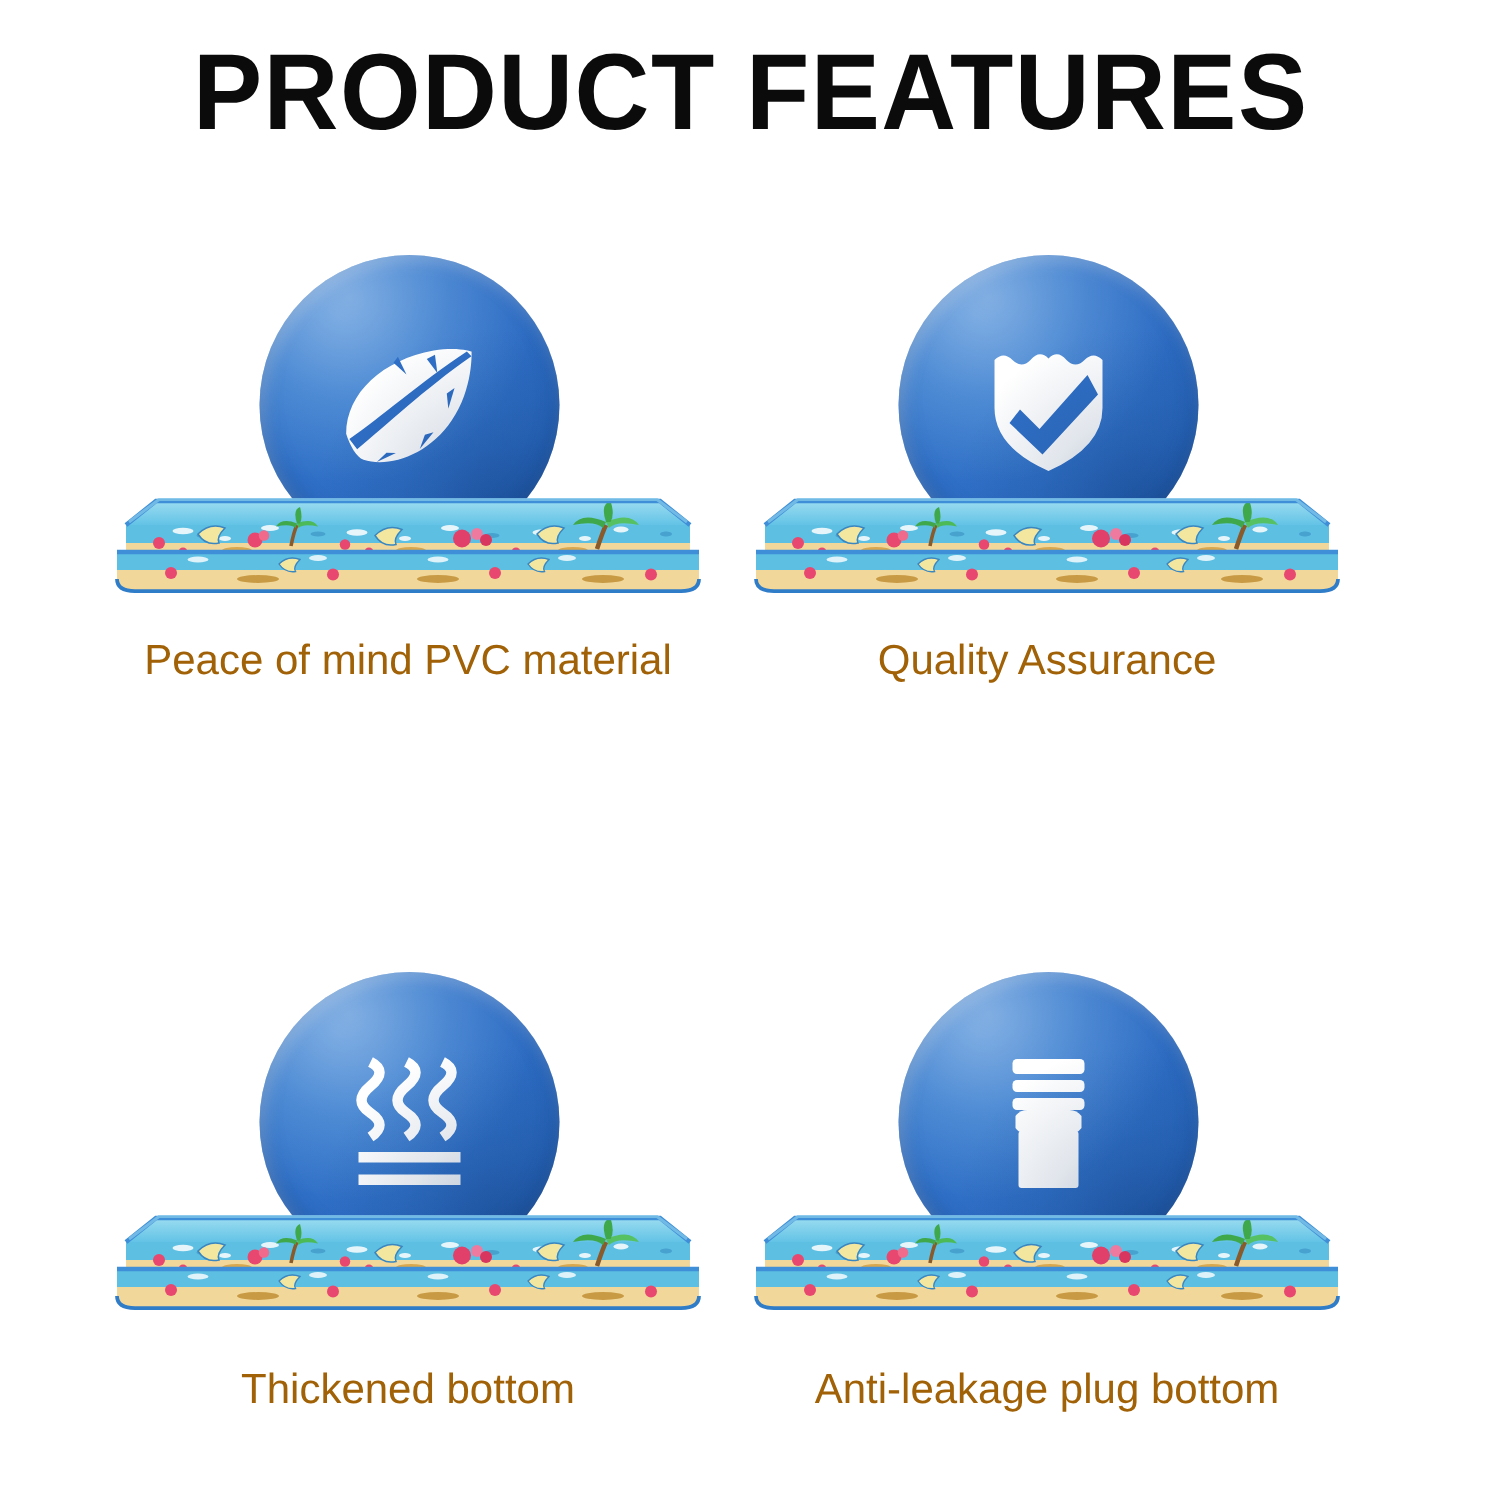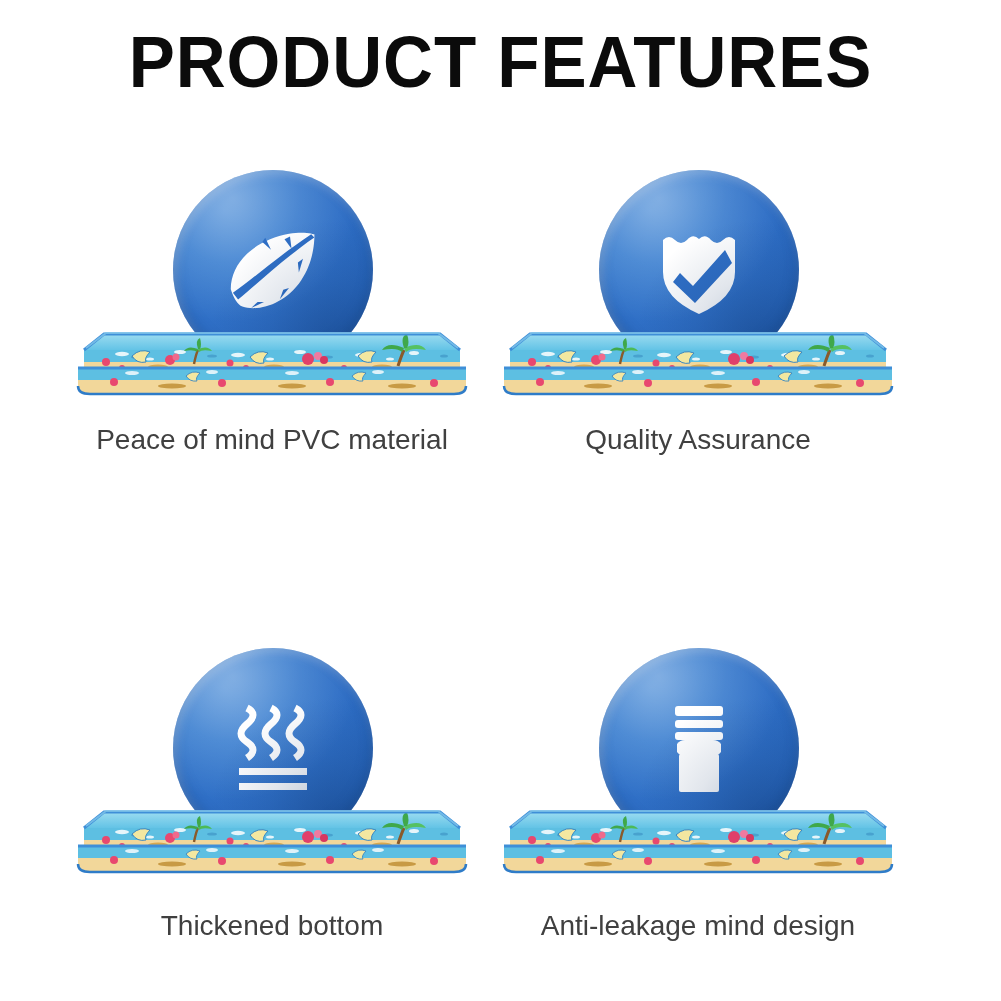"Peace of mind PVC material" .caption { color: #404040 -> #a16207 }
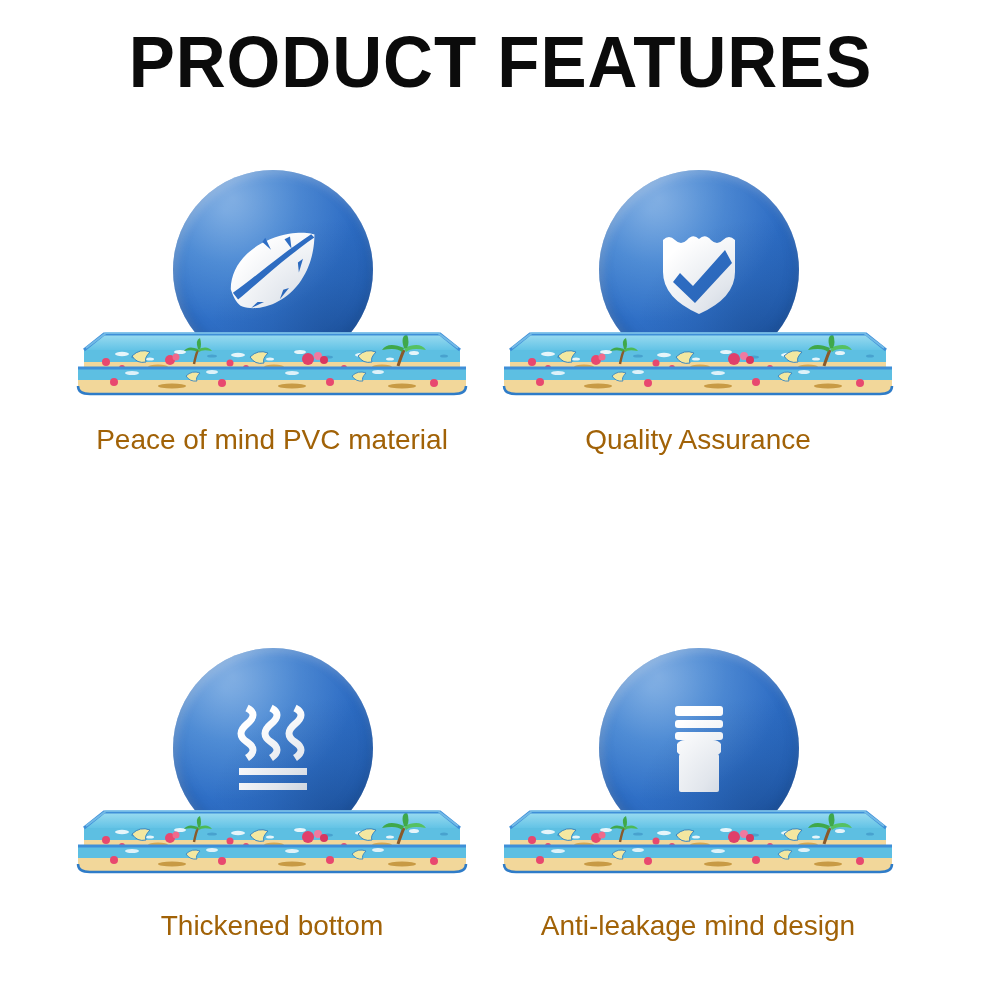"Anti-leakage mind design" div.caption { text: mind design -> plug bottom }
